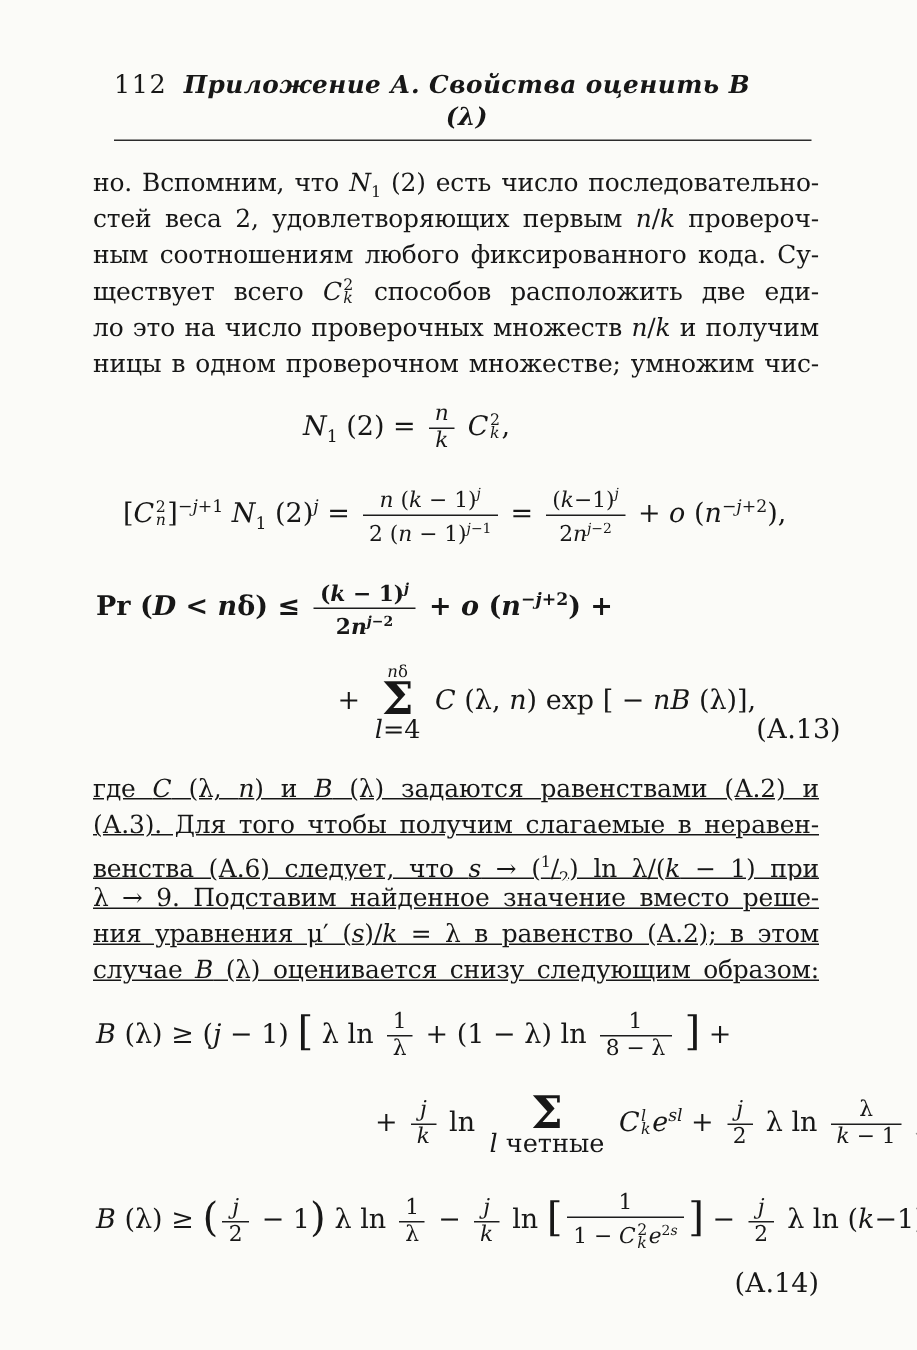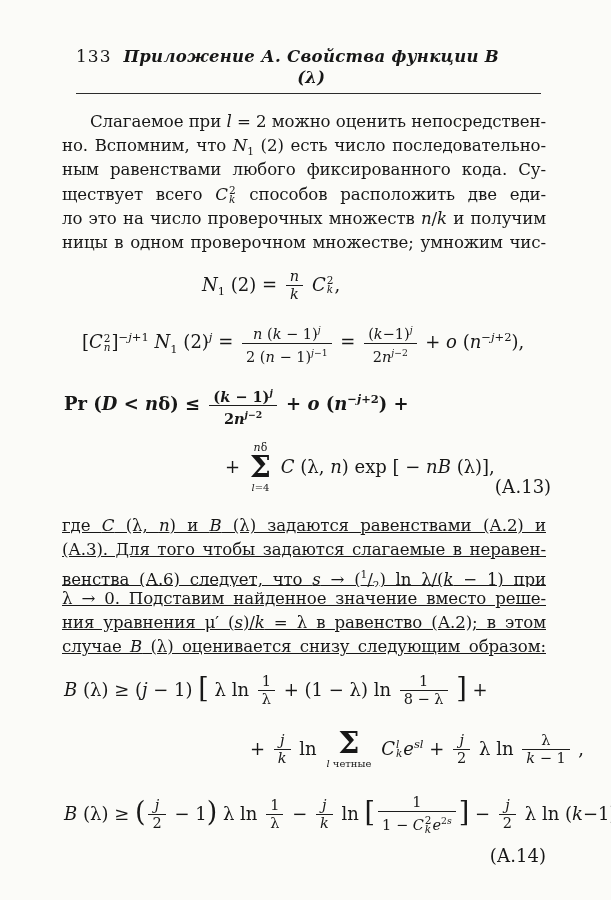"133" span.pnum { text: 133 -> 112 }
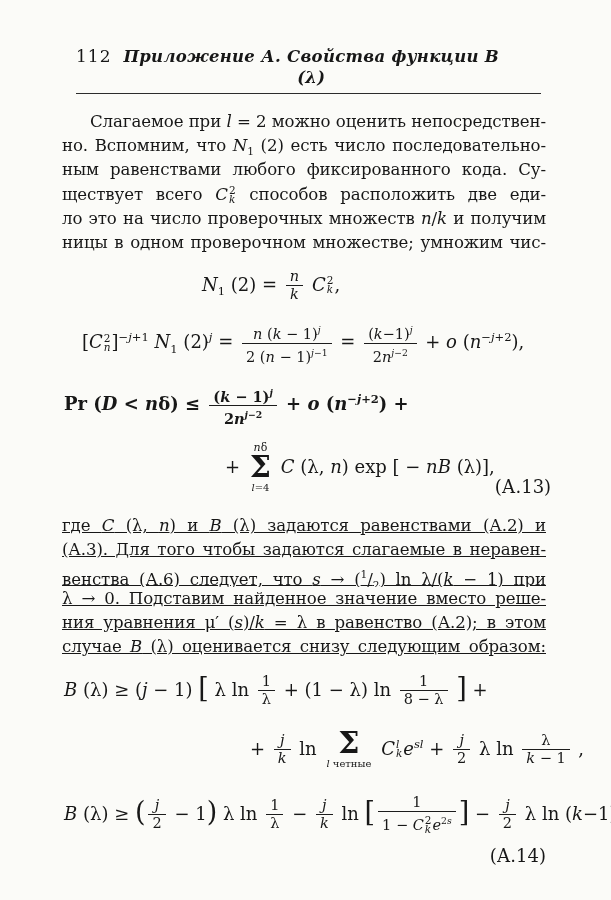"Приложение А. Свойства функции В" span.htitle { text: функции -> оценить }
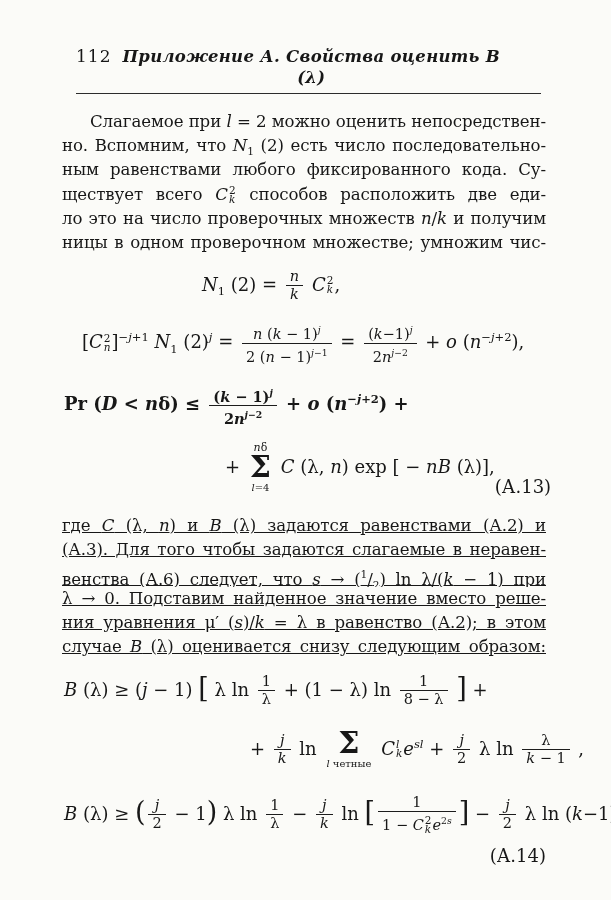"Слагаемое при l = 2" div.ln { html: <div>Слагаемое при <i>l</i> = 2 можно оценить непосредствен-</div> -> none }
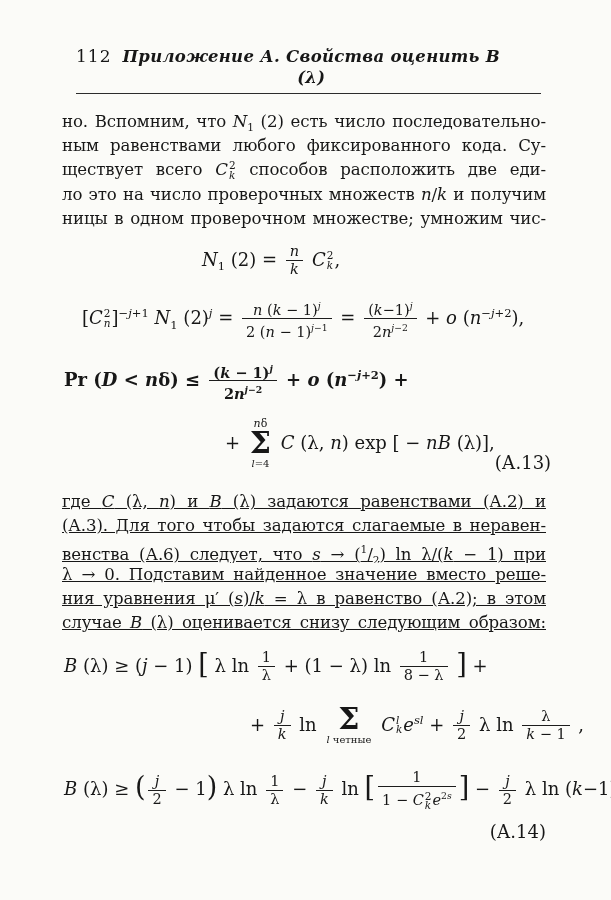"стей веса 2, удовлетворяющих первым" div.ln { html: none -> <div>стей веса 2, удовлетворяющих первым <i>n</i>/<i>k</i> провероч-</div> }
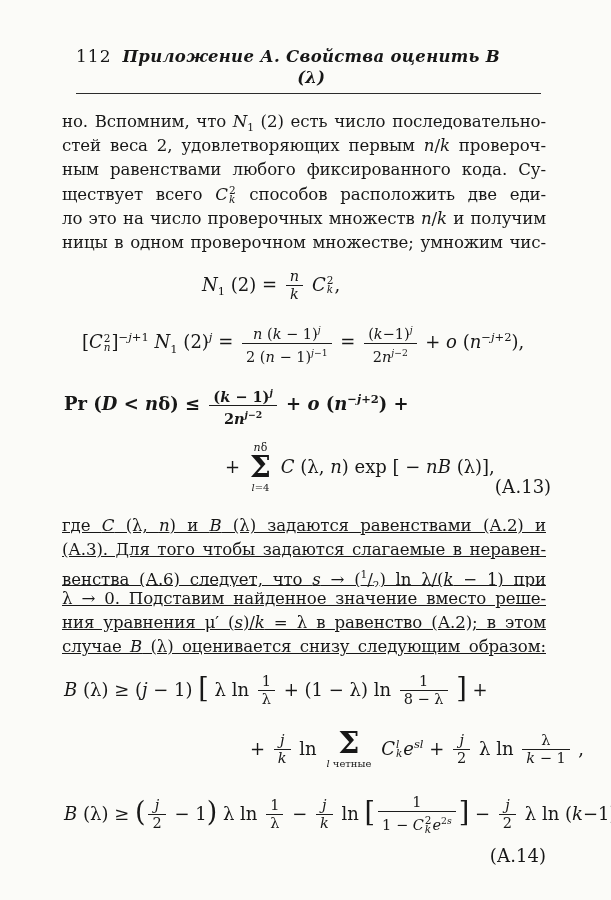"ным равенствами любого фиксированного" div.ln { text: равенствами -> соотношениям }
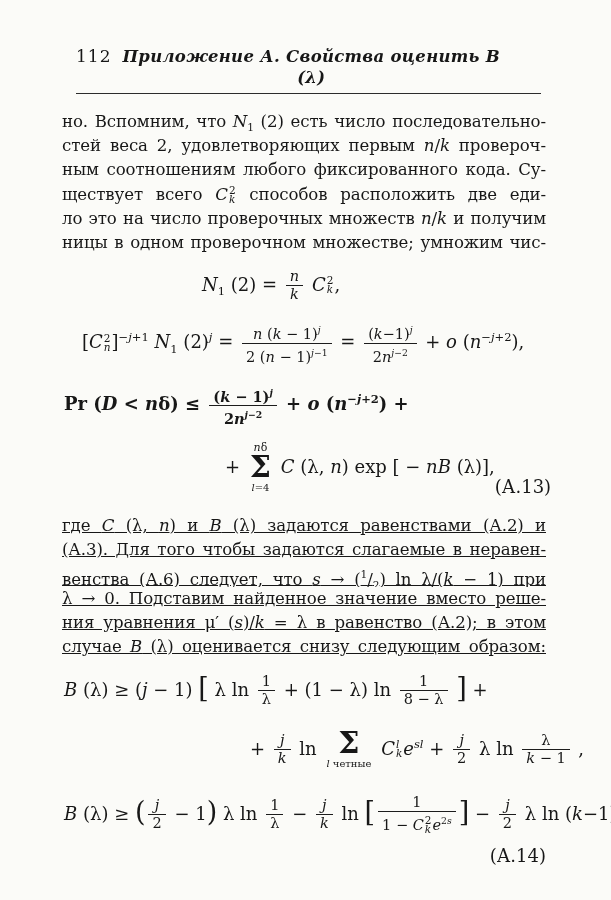"l=4" .smb { font-size: 10px -> 17px }
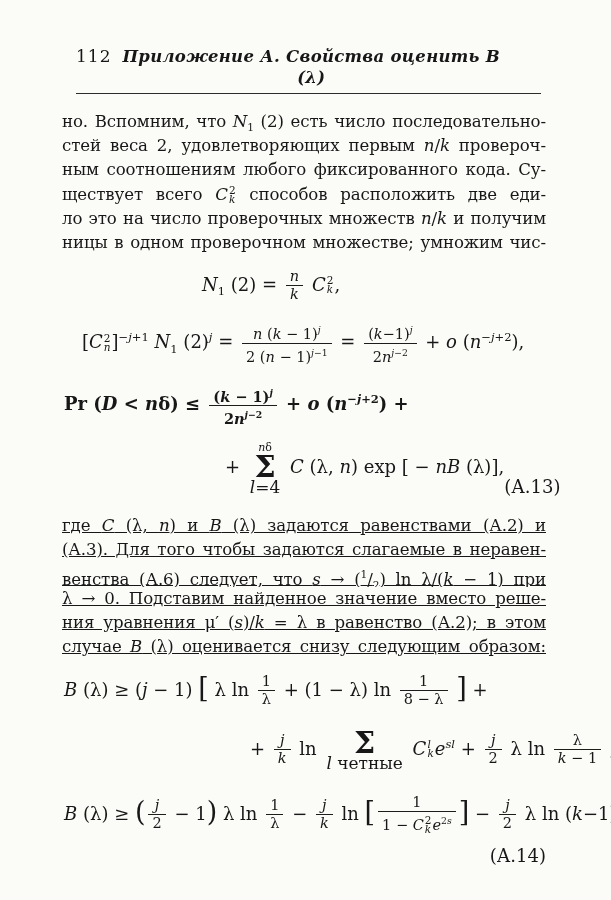"(А.3). Для того чтобы задаются" div.ln { text: задаются -> получим }
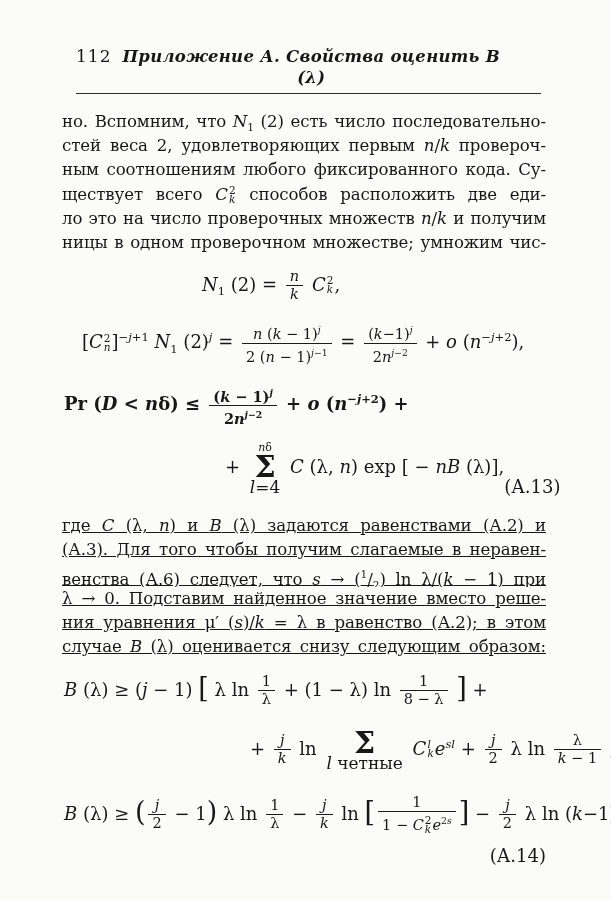"λ → 0. Подставим найденное" div.ln { text: 0 -> 9 }
